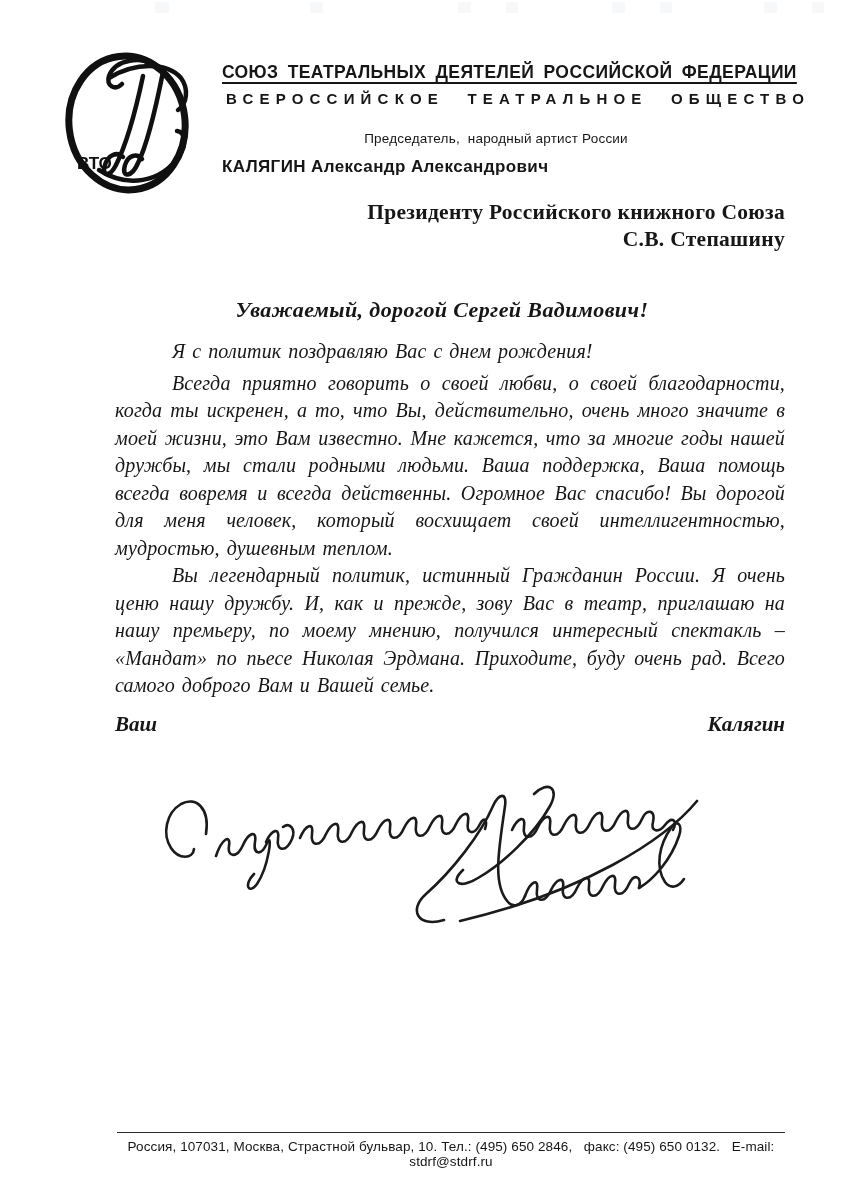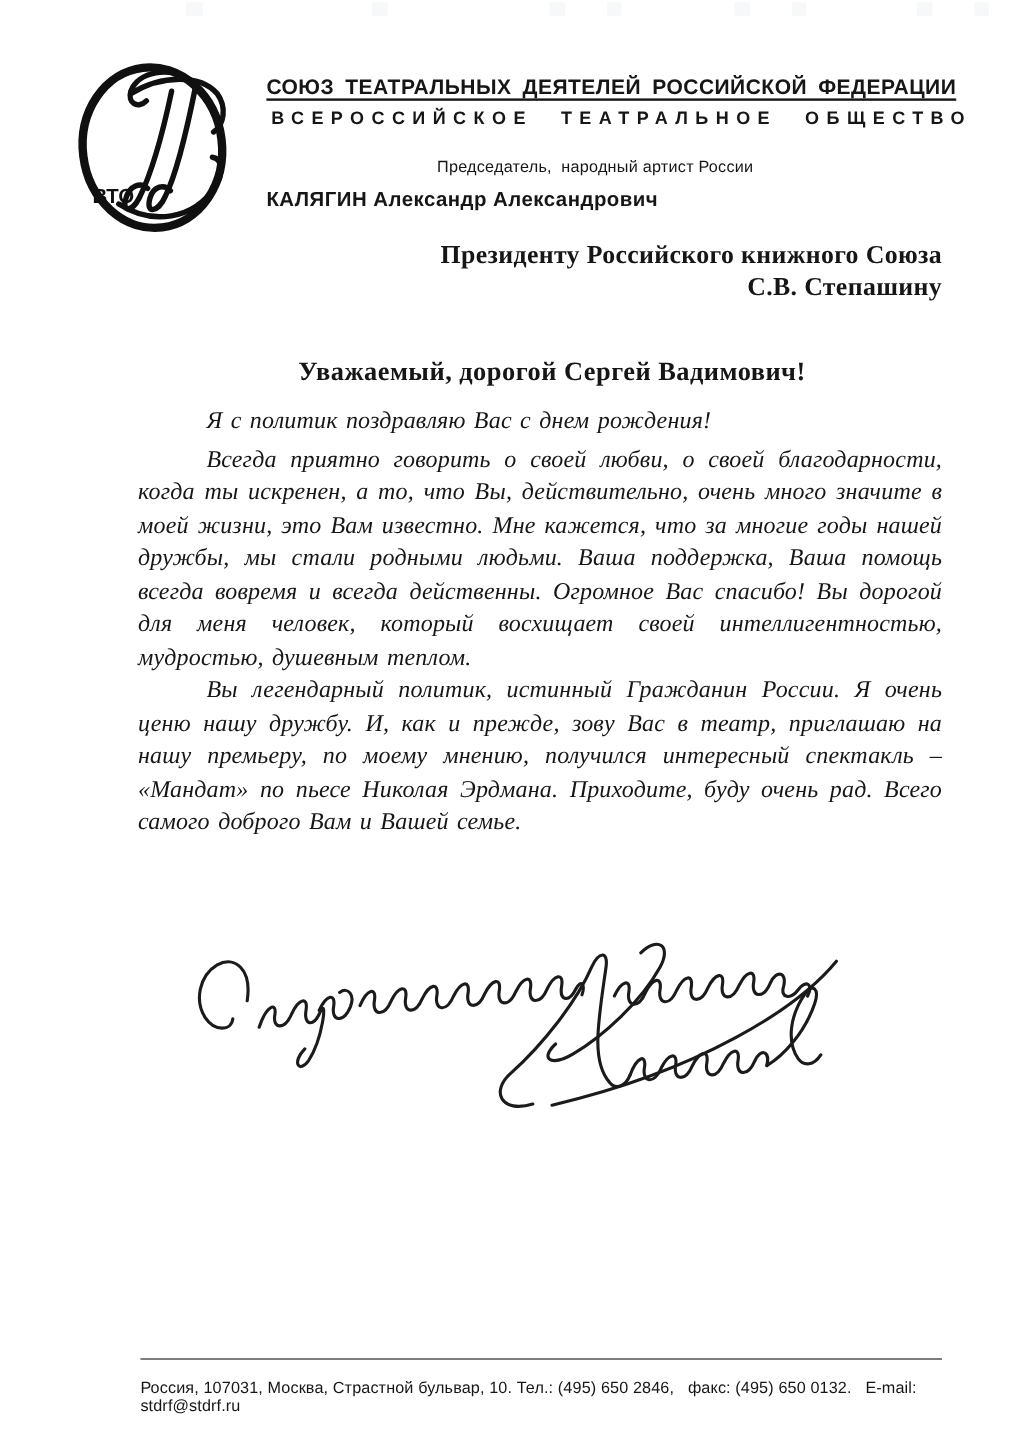"Уважаемый, дорогой Сергей Вадимович!" .salutation { font-style: none -> italic; left: 125px -> 107px }
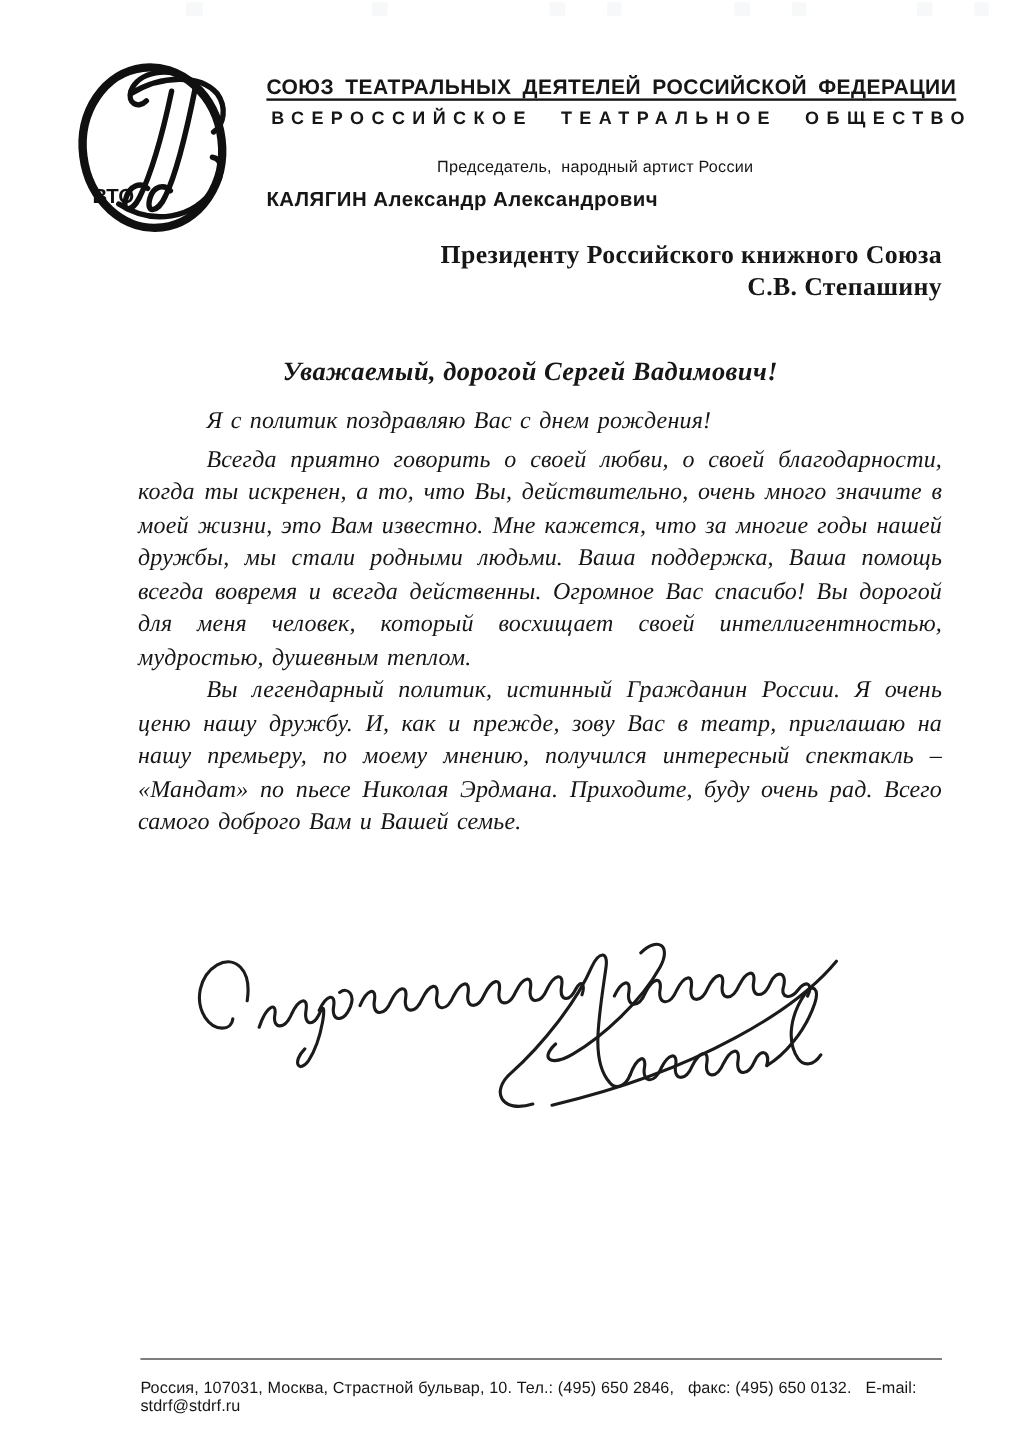"Ваш" div.closing { html: none -> <div> <span>Ваш</span> <span>Калягин</span> </div> }
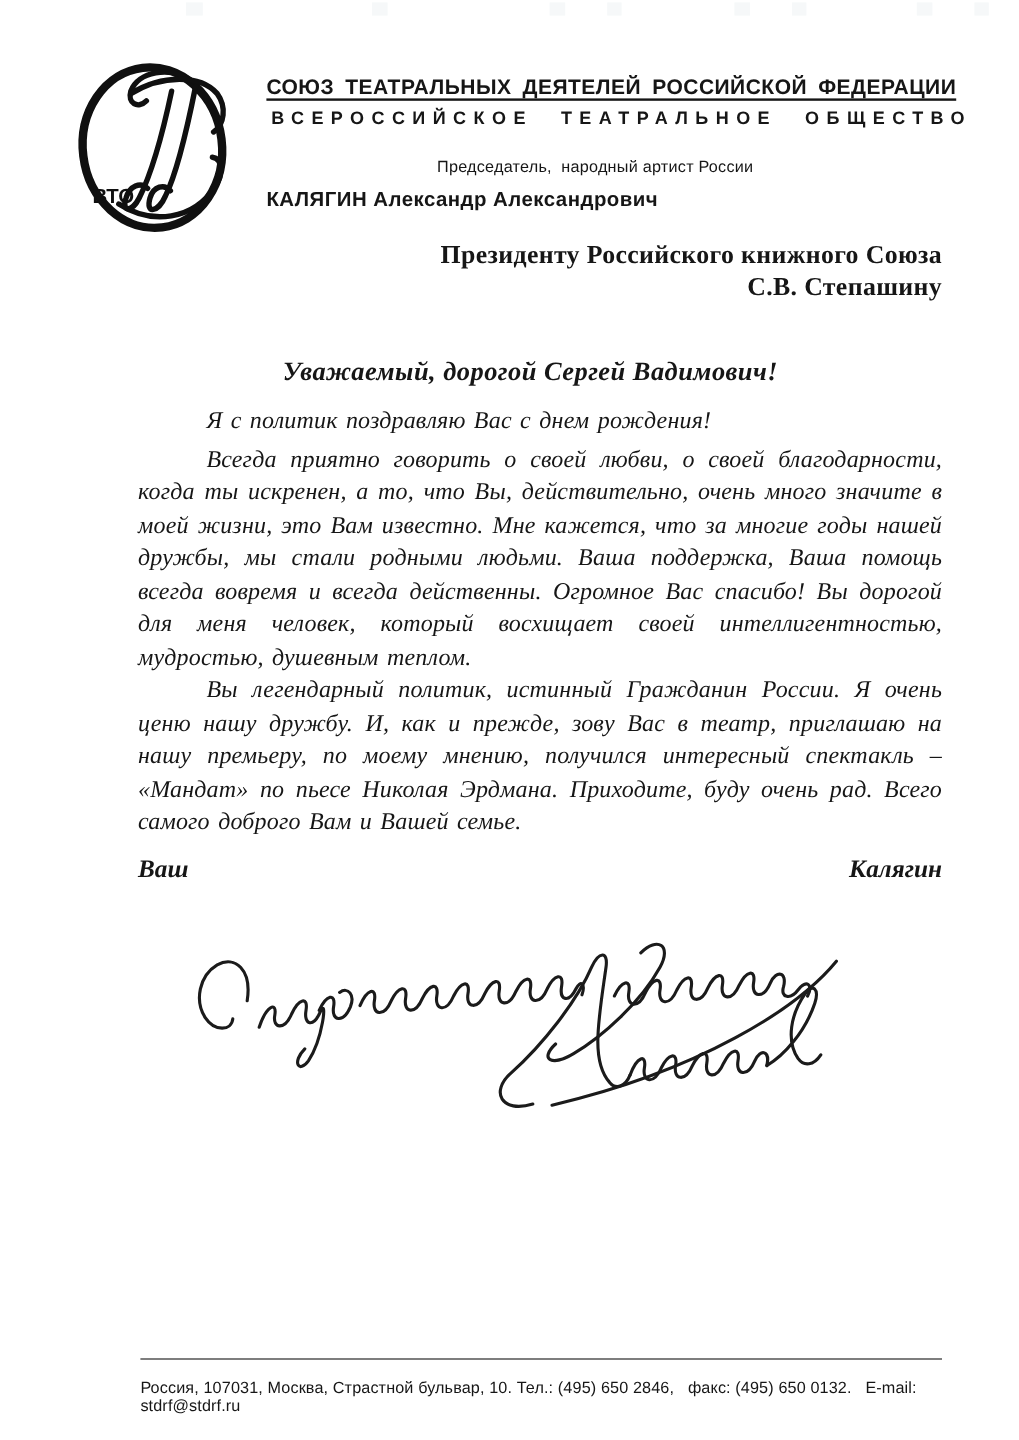"Россия, 107031, Москва, Страстной" .footer { padding-top: 16px -> 6px; text-align: none -> center }
